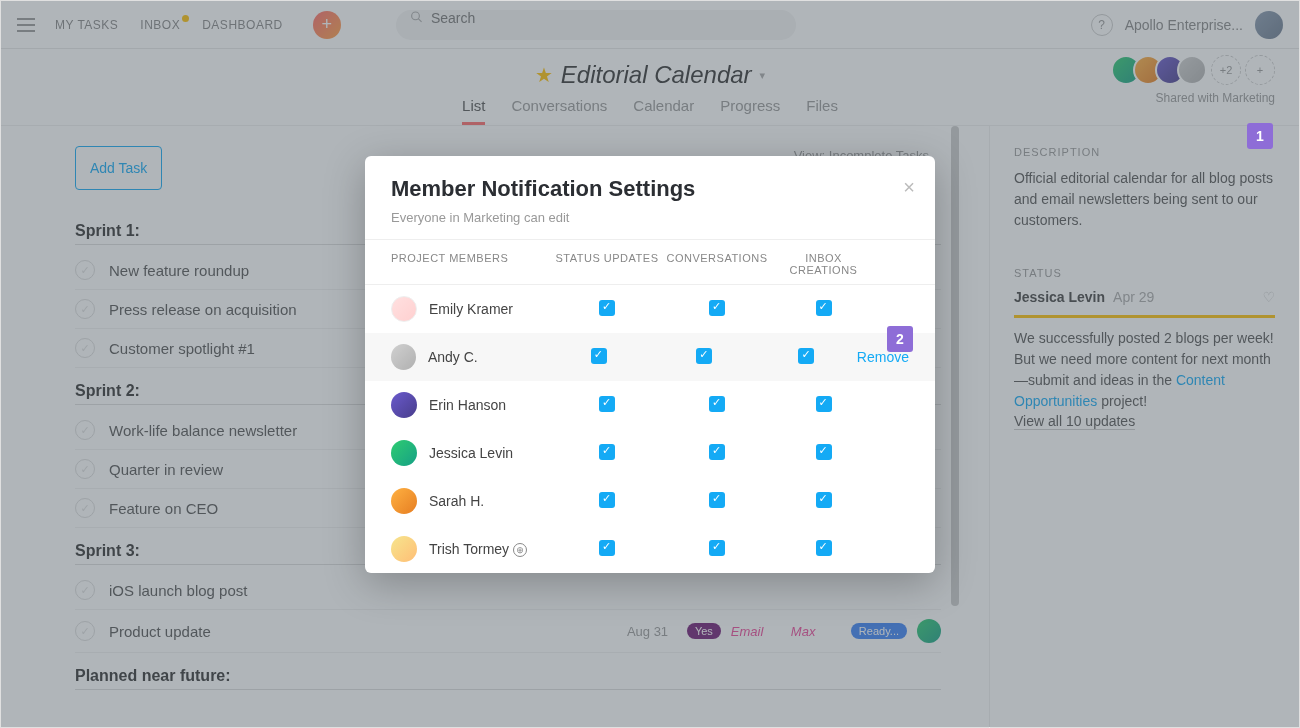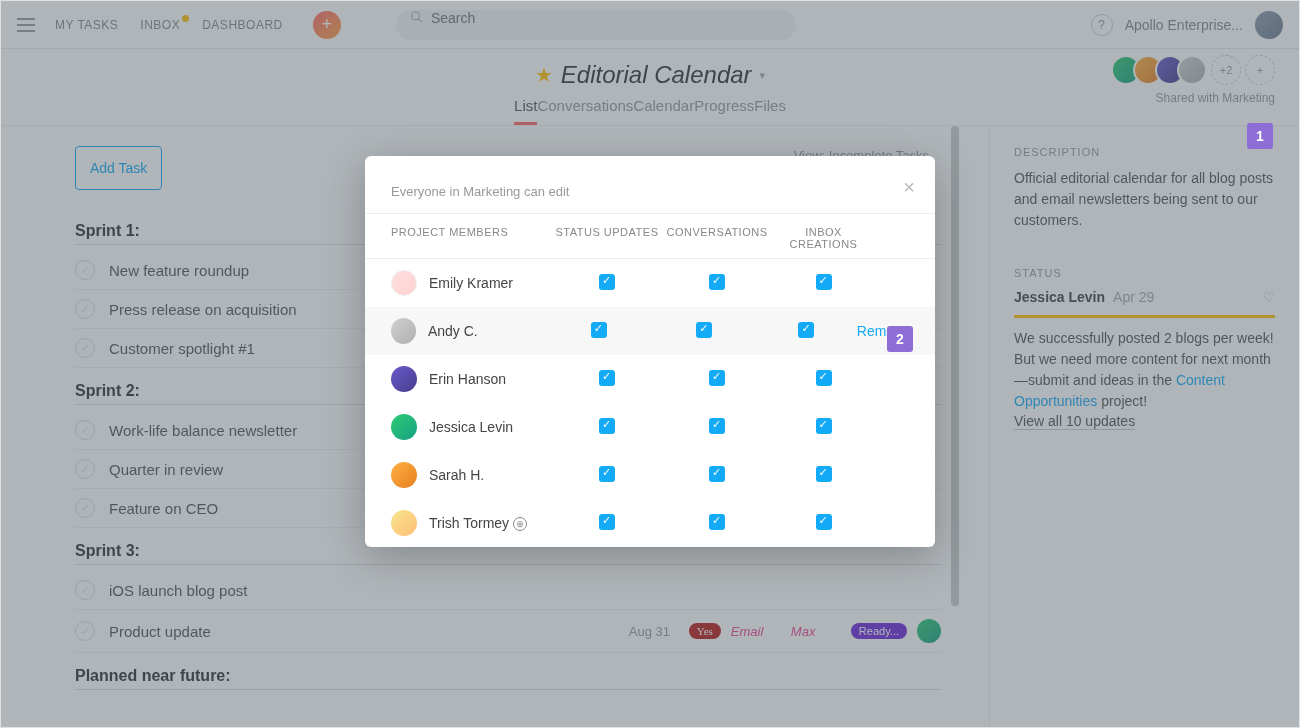"List" .view-tabs { gap: none -> 26px }
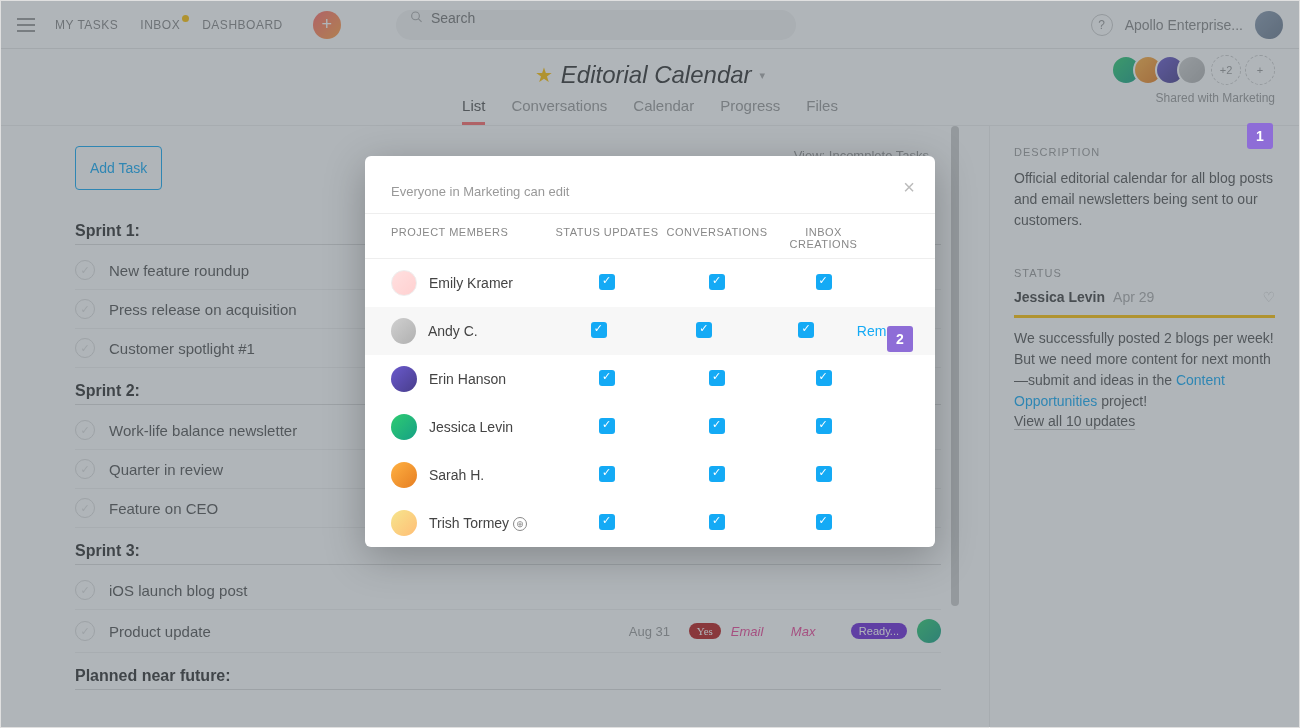"Member Notification Settings" div.dialog-title { html: none -> <div>Member Notification Settings</div> }
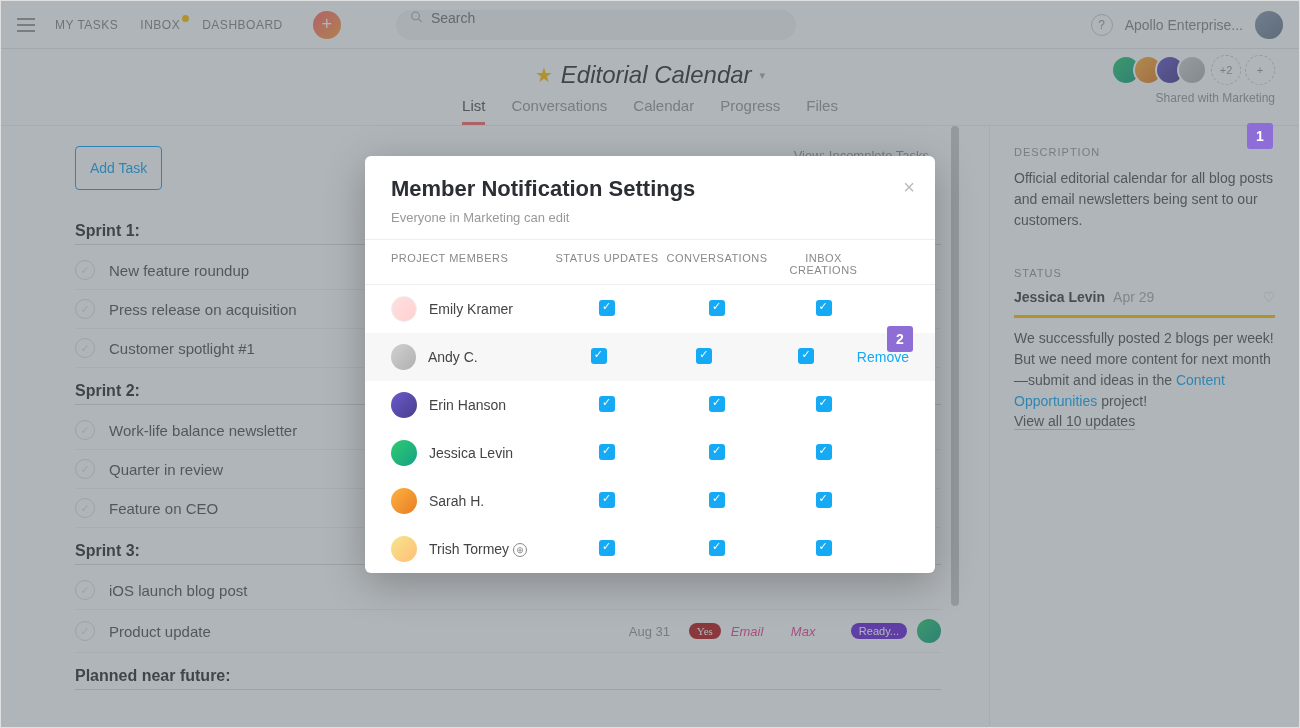"Yes" .pill.yes { background: #b91c1c -> #701a75; font-family: Liberation Serif, serif -> none }
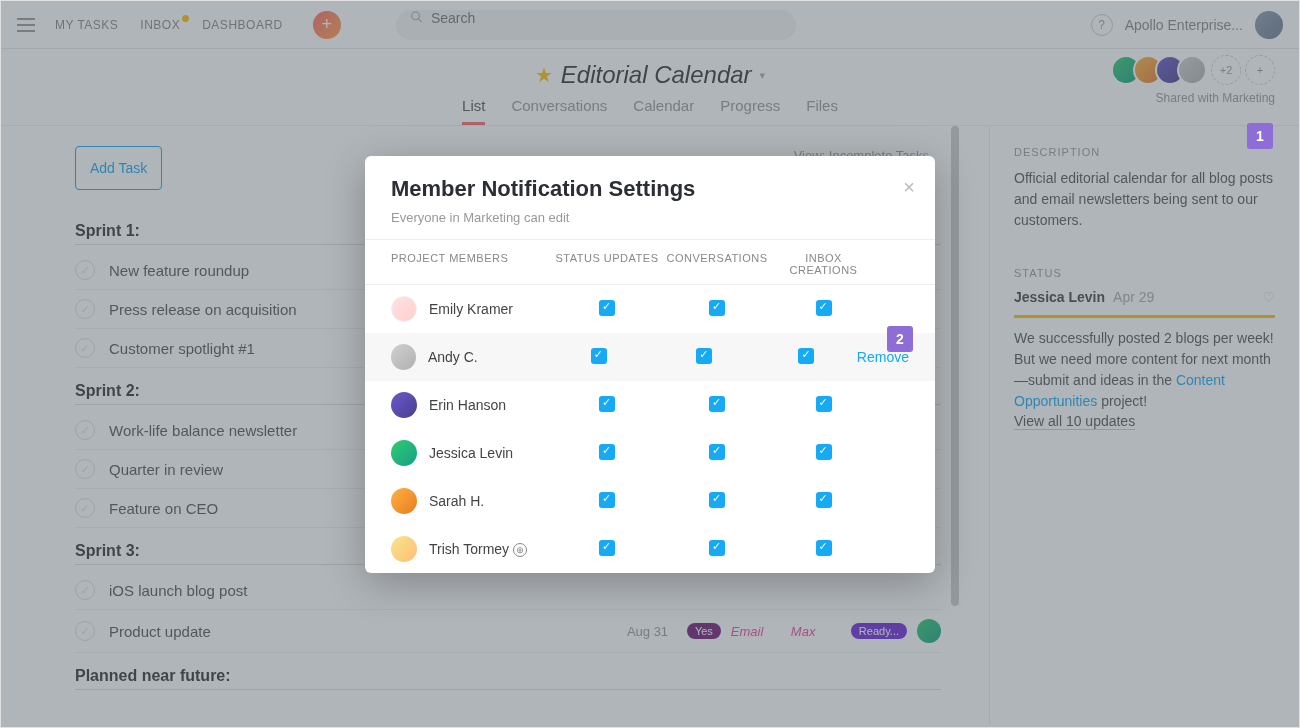"Ready..." .pill.ready { background: #6d28d9 -> #3b82f6 }
